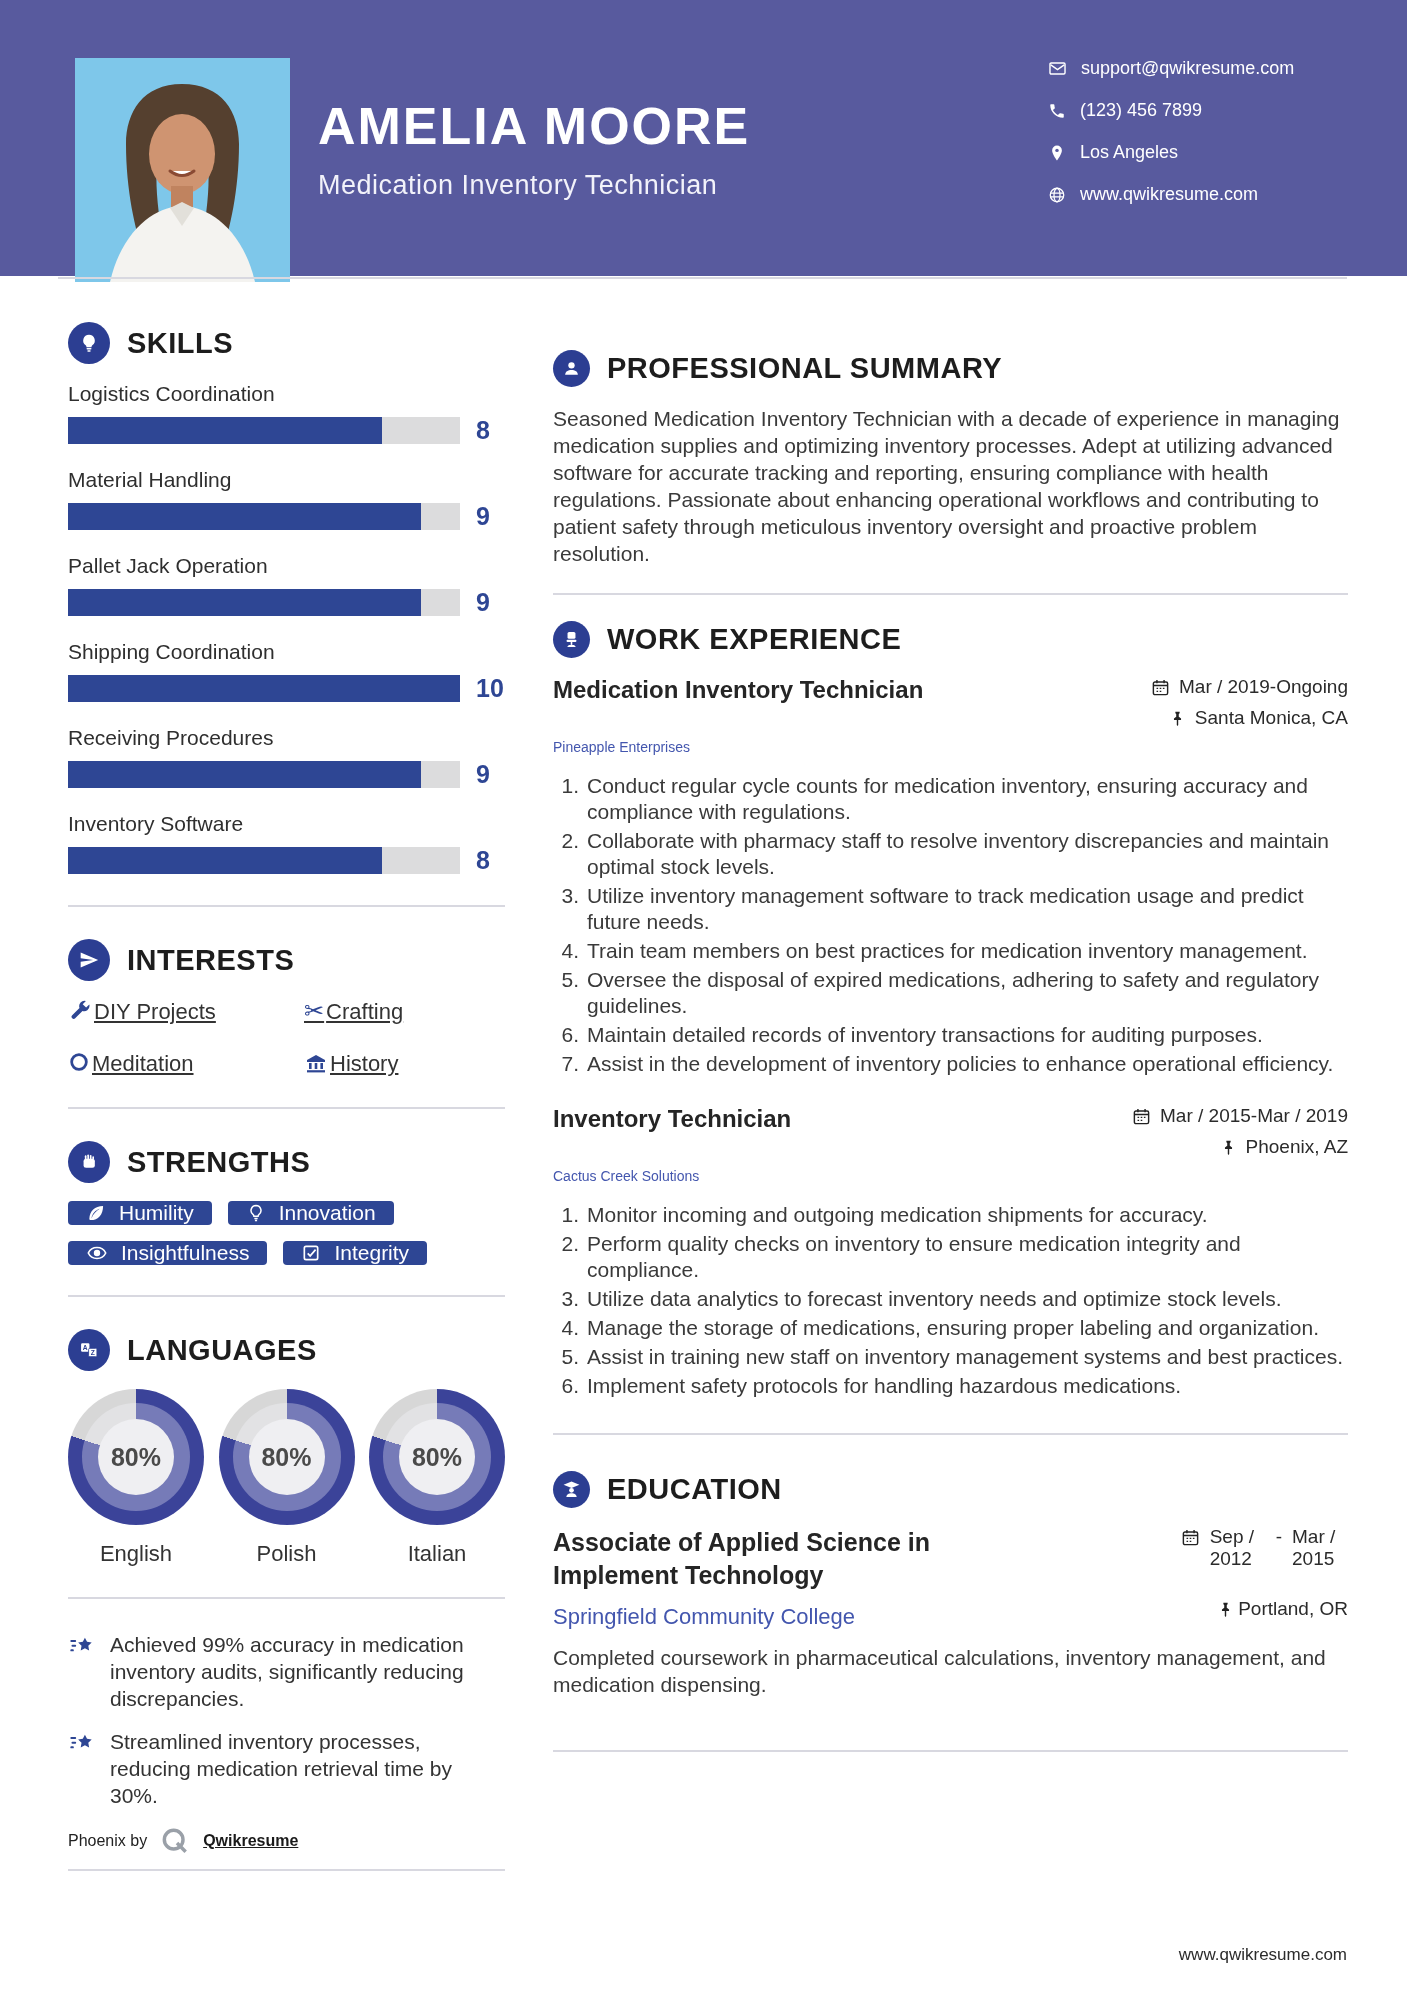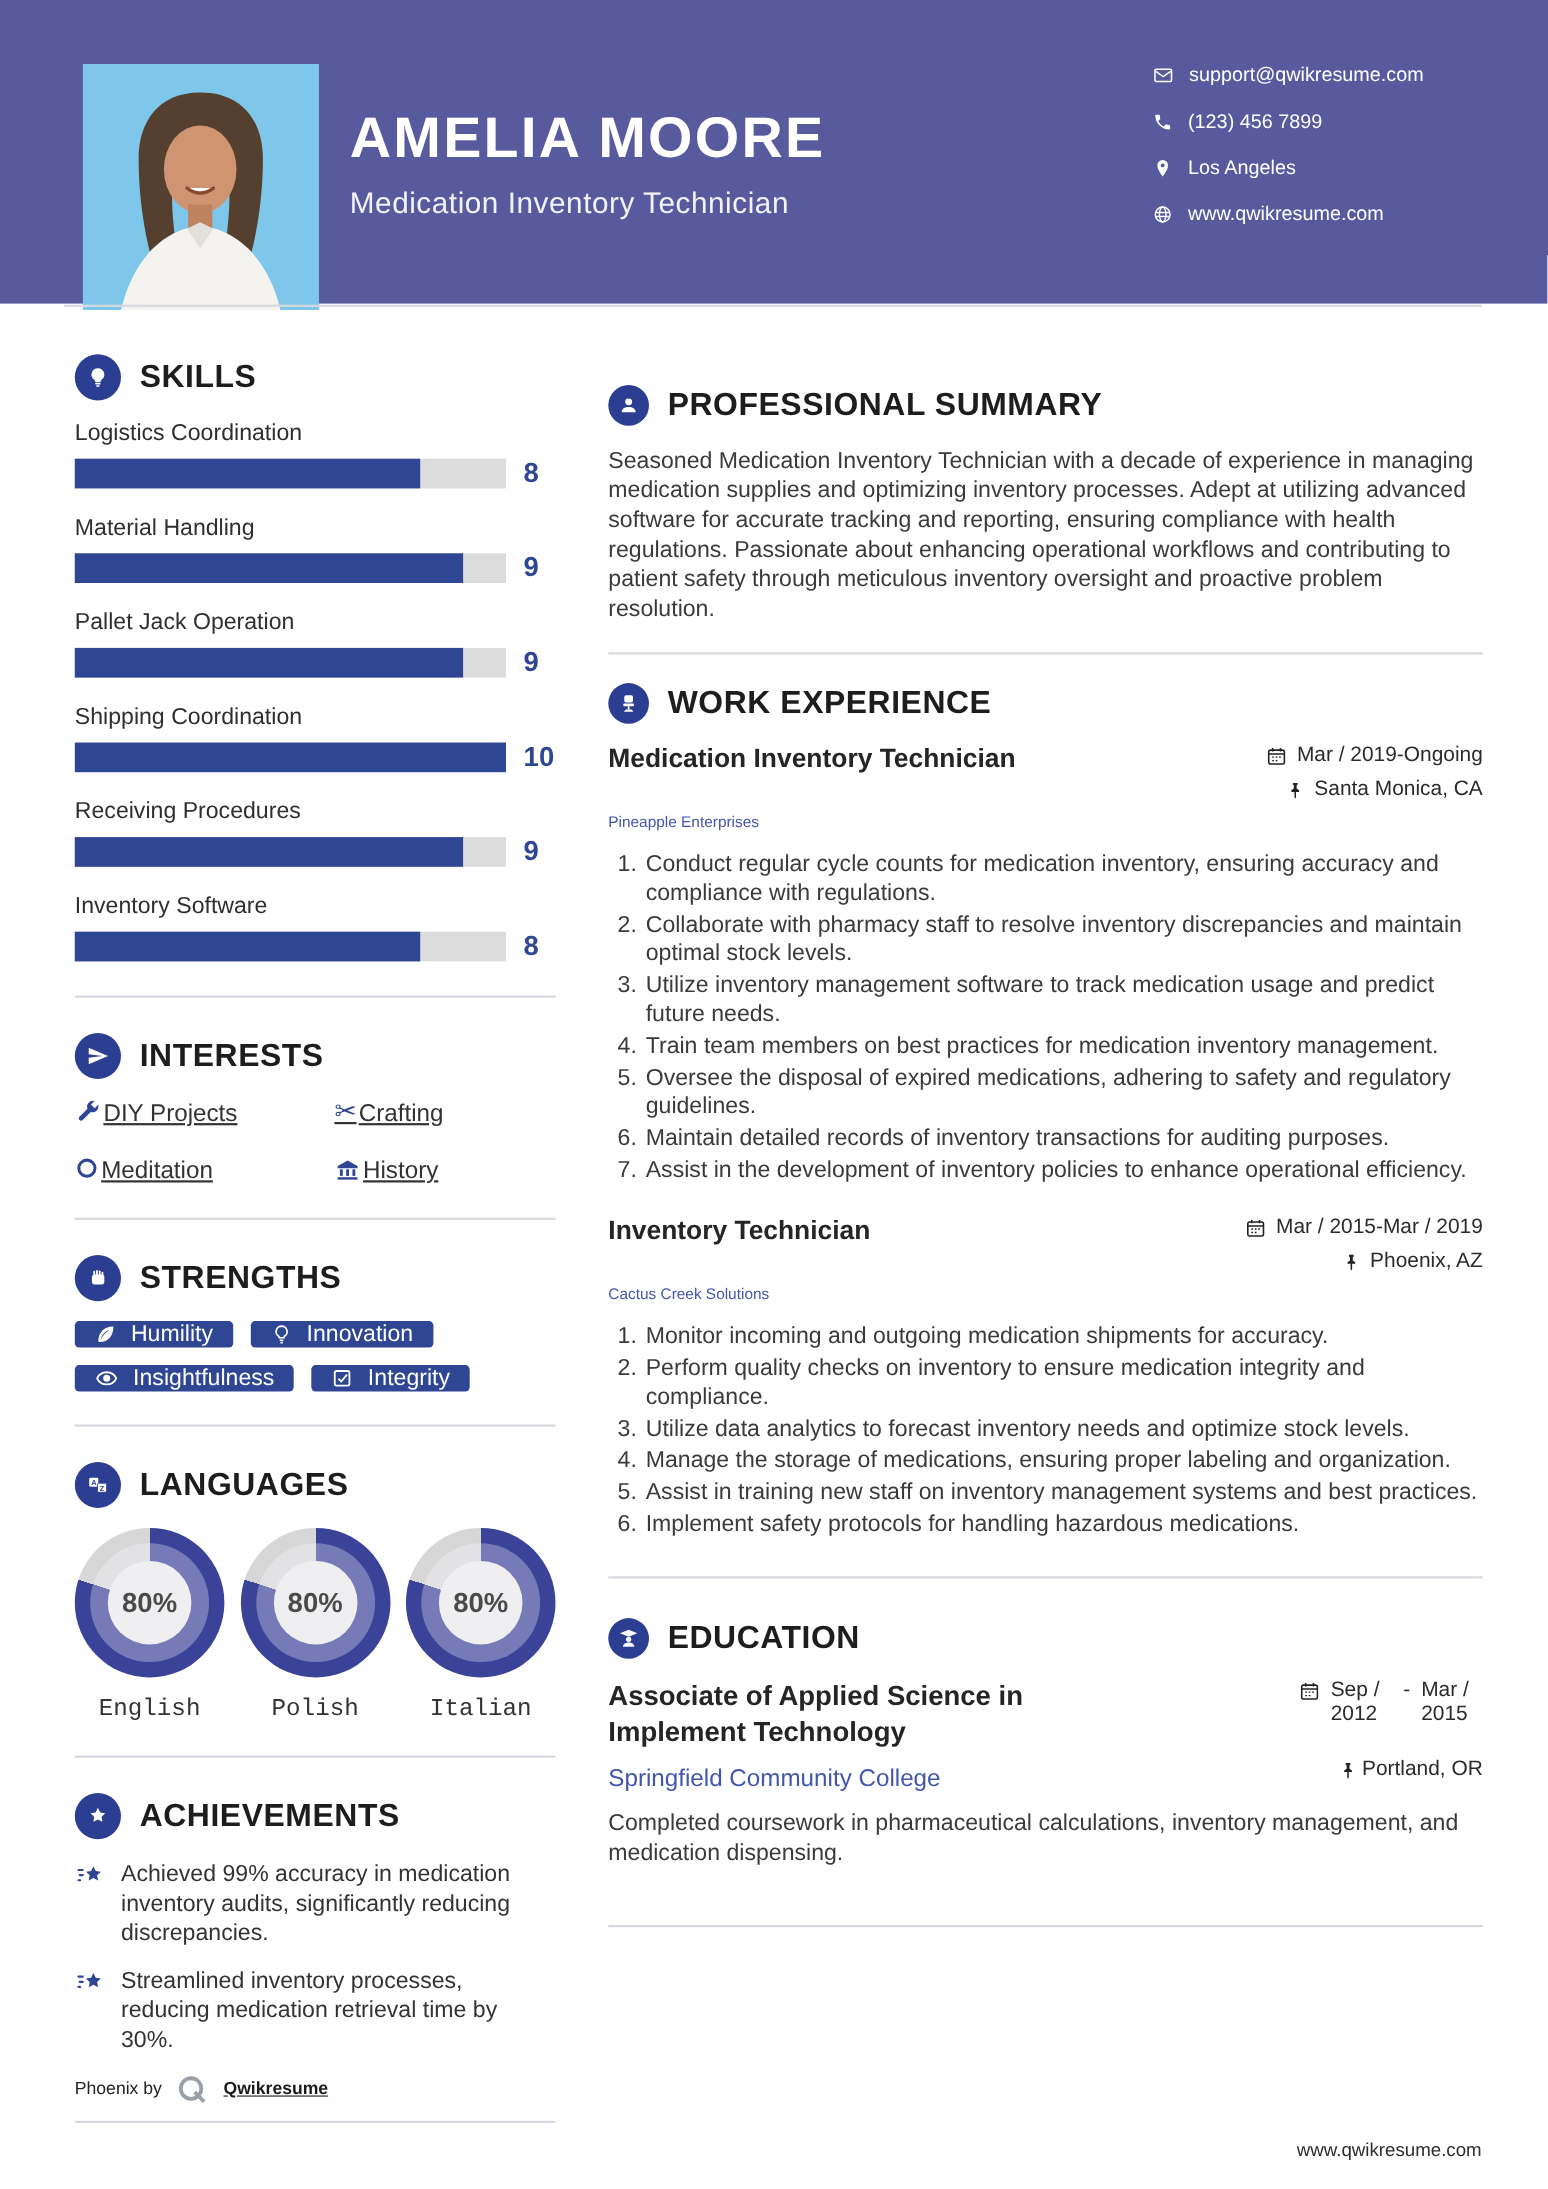"English" .lang-name { font-family: Liberation Mono, monospace -> none }
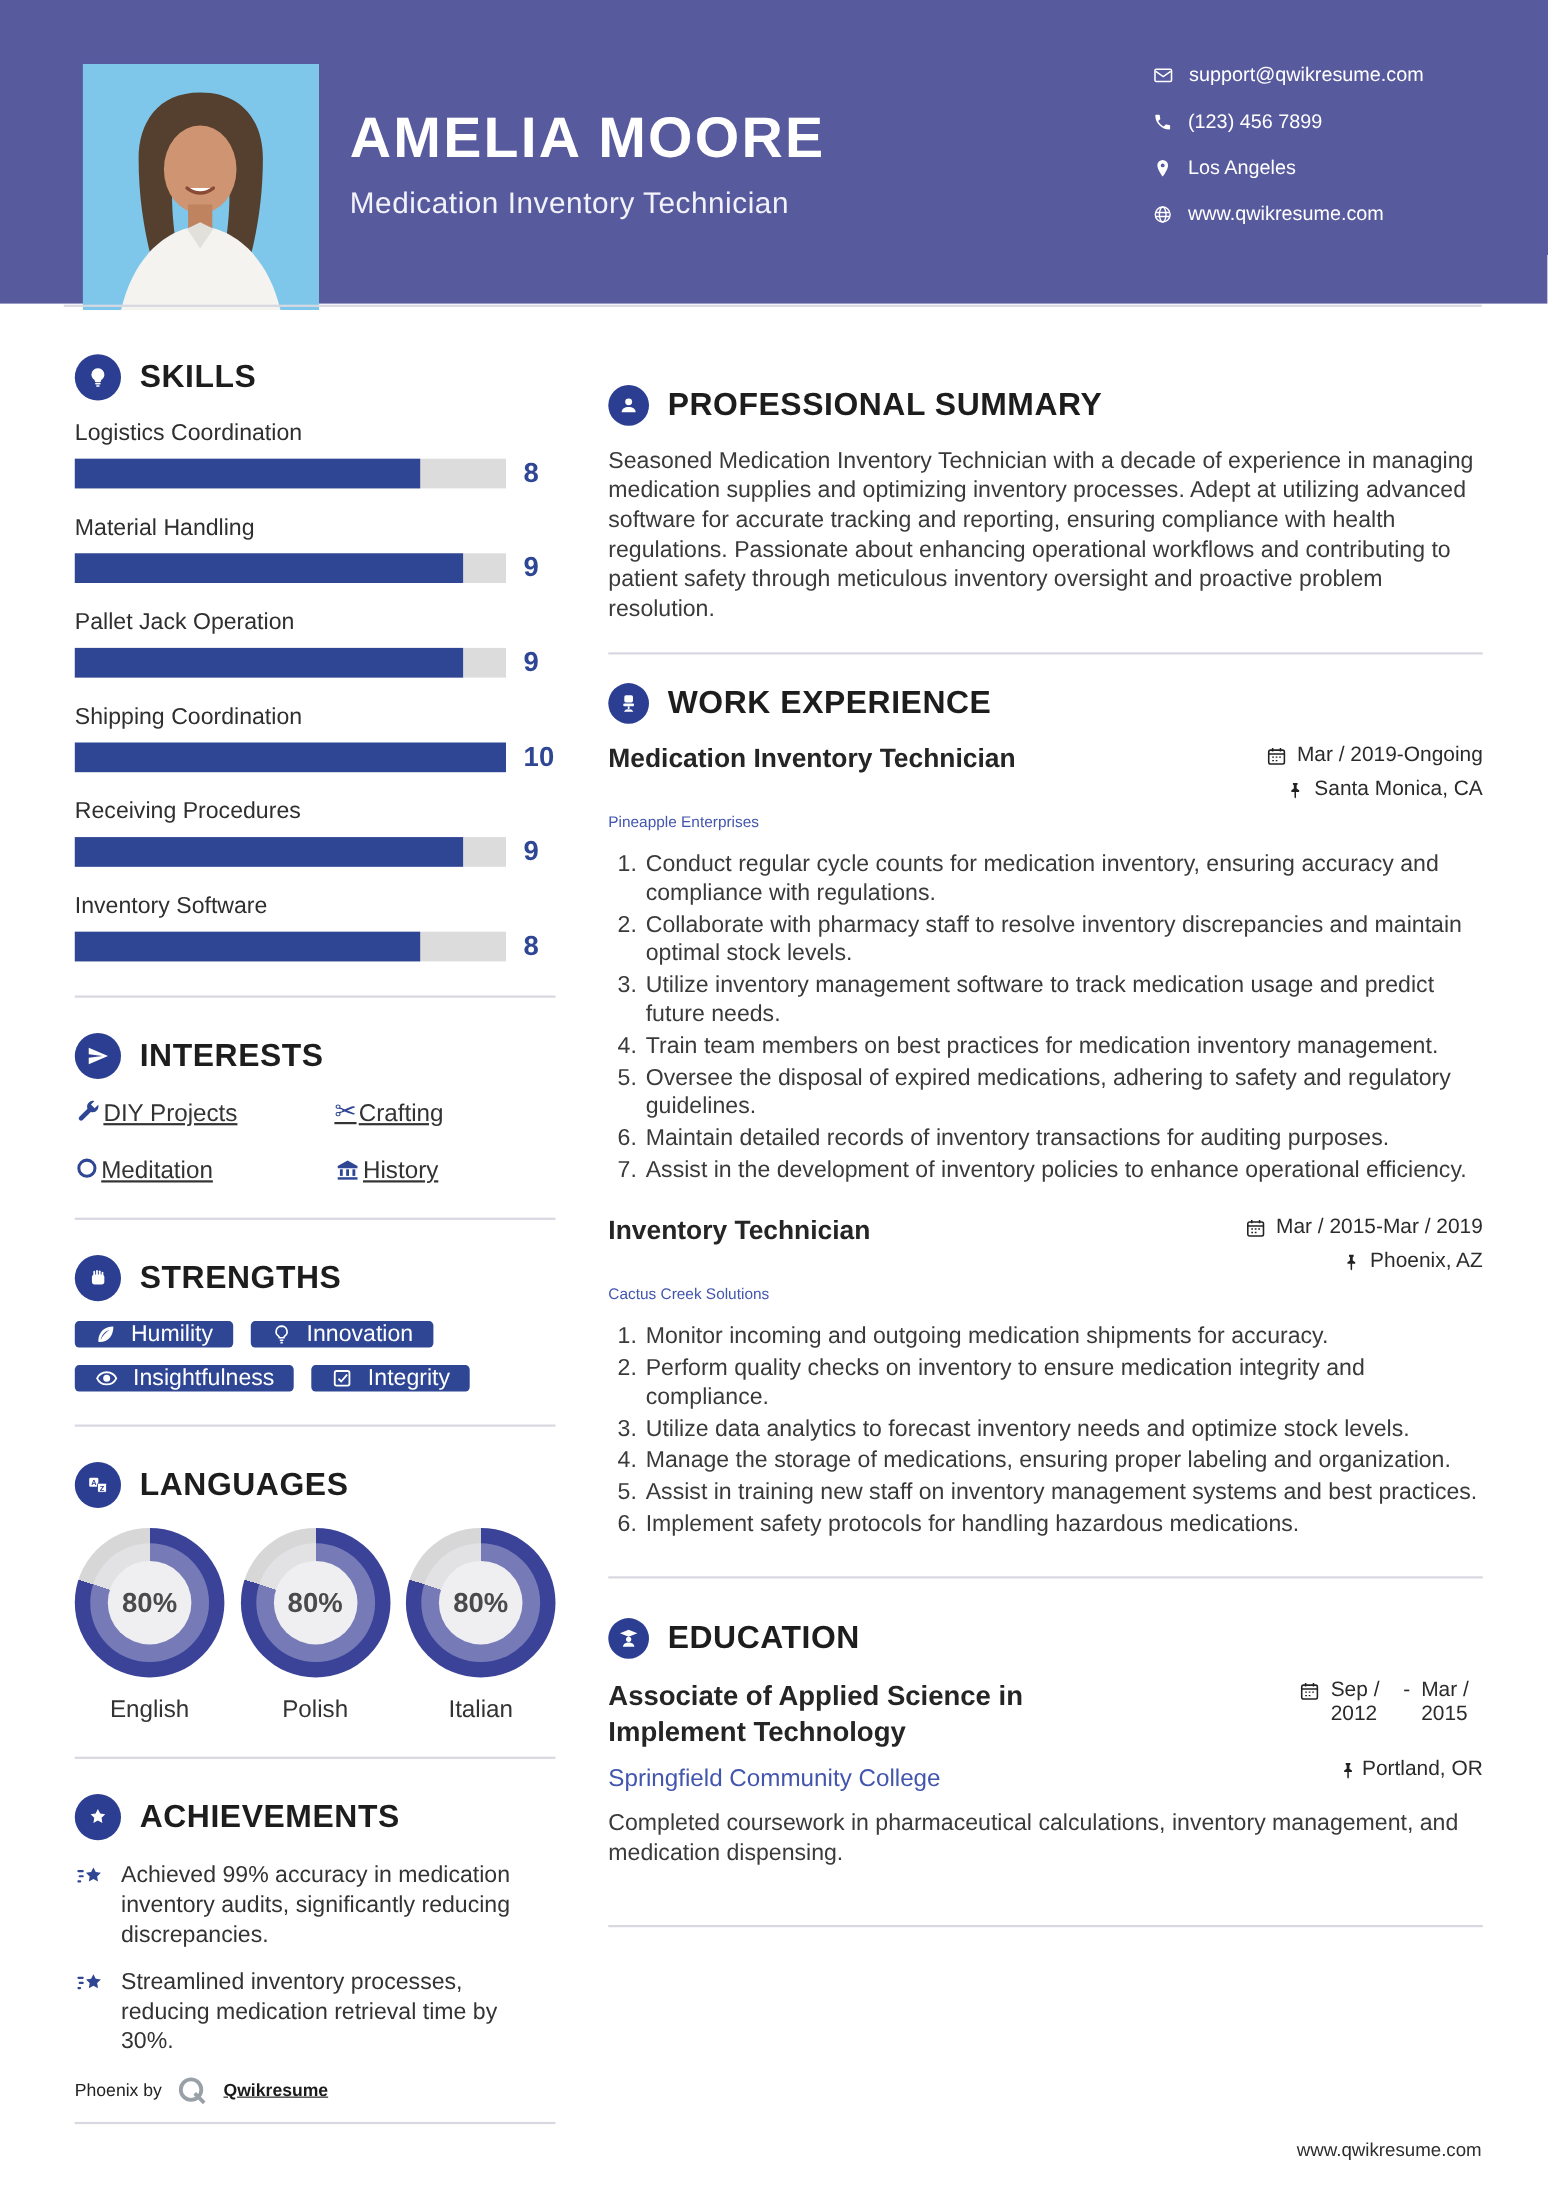"ACHIEVEMENTS" div.section-head { html: <div> <span> <svg> <path></path> </svg> </span> <h2>ACHIEVEMENTS</h2> </div> -> none }
